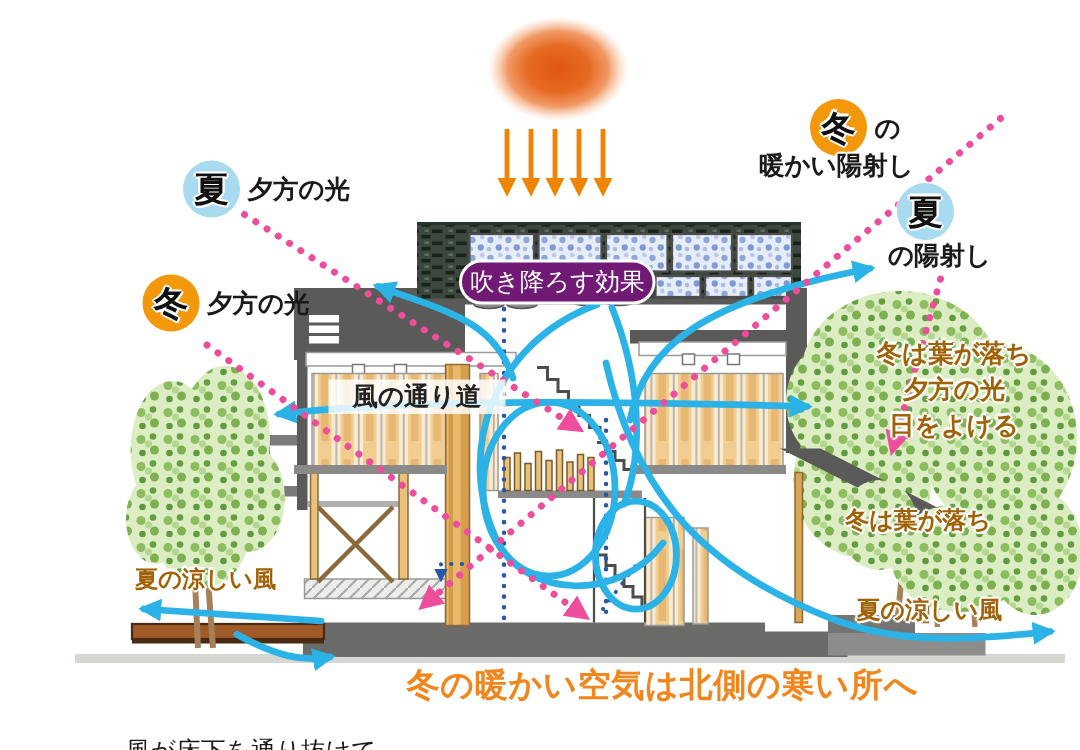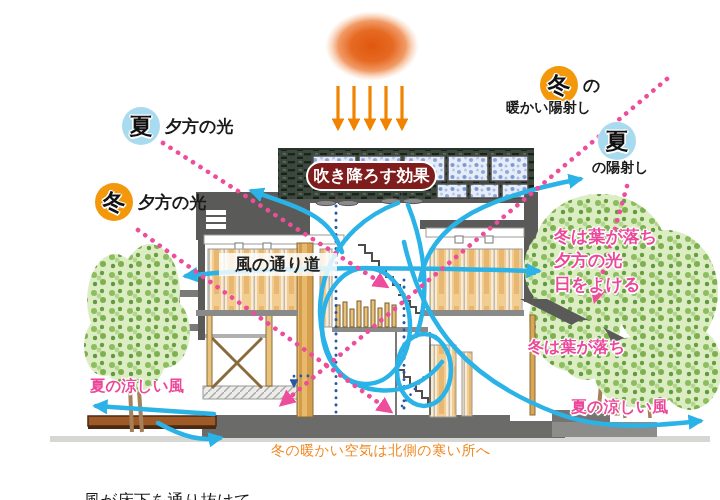"暖かい陽射し" .otext { font-size: 14px -> 17px }
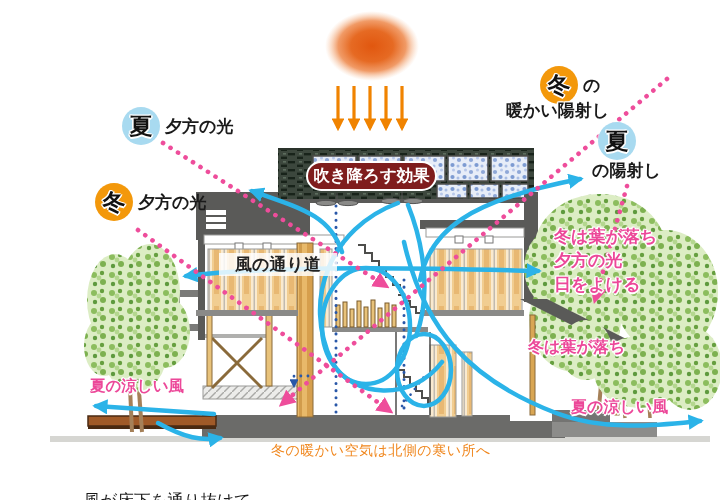"吹き降ろす効果" .pill { background: #7f1d1d -> #701a75; font-weight: bold -> normal; top: 161px -> 173px }
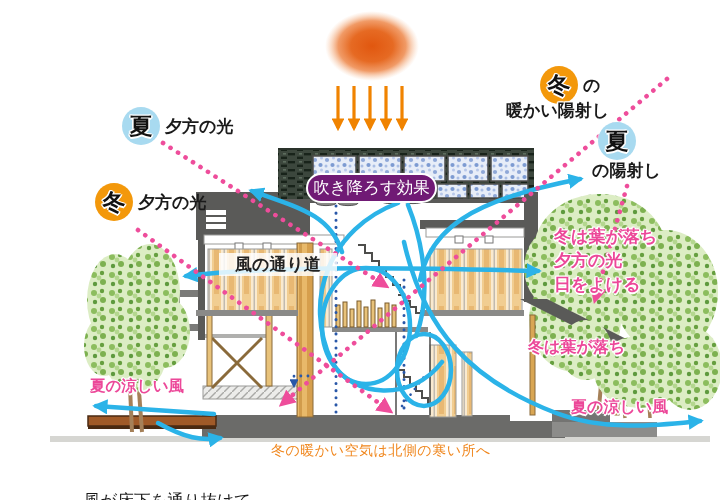"冬は葉が落ち" .note-block { color: #ec4899 -> #a16207; text-align: none -> center }
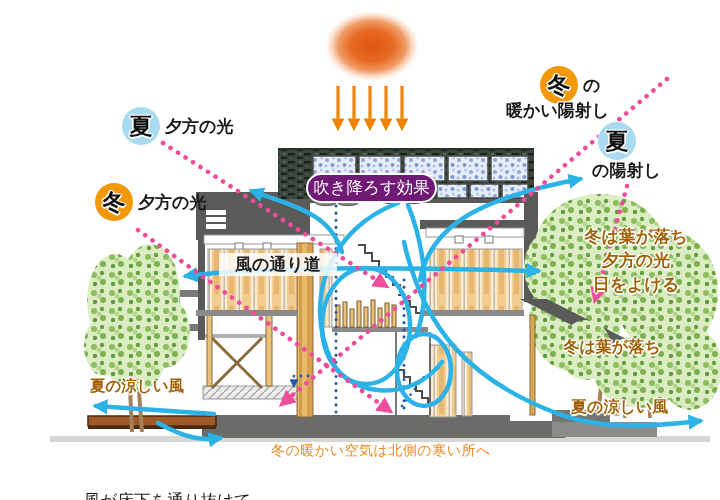"冬の暖かい空気は北側の寒い所へ" .orange-note { font-size: 14px -> 22px; font-weight: 400 -> 700 }
